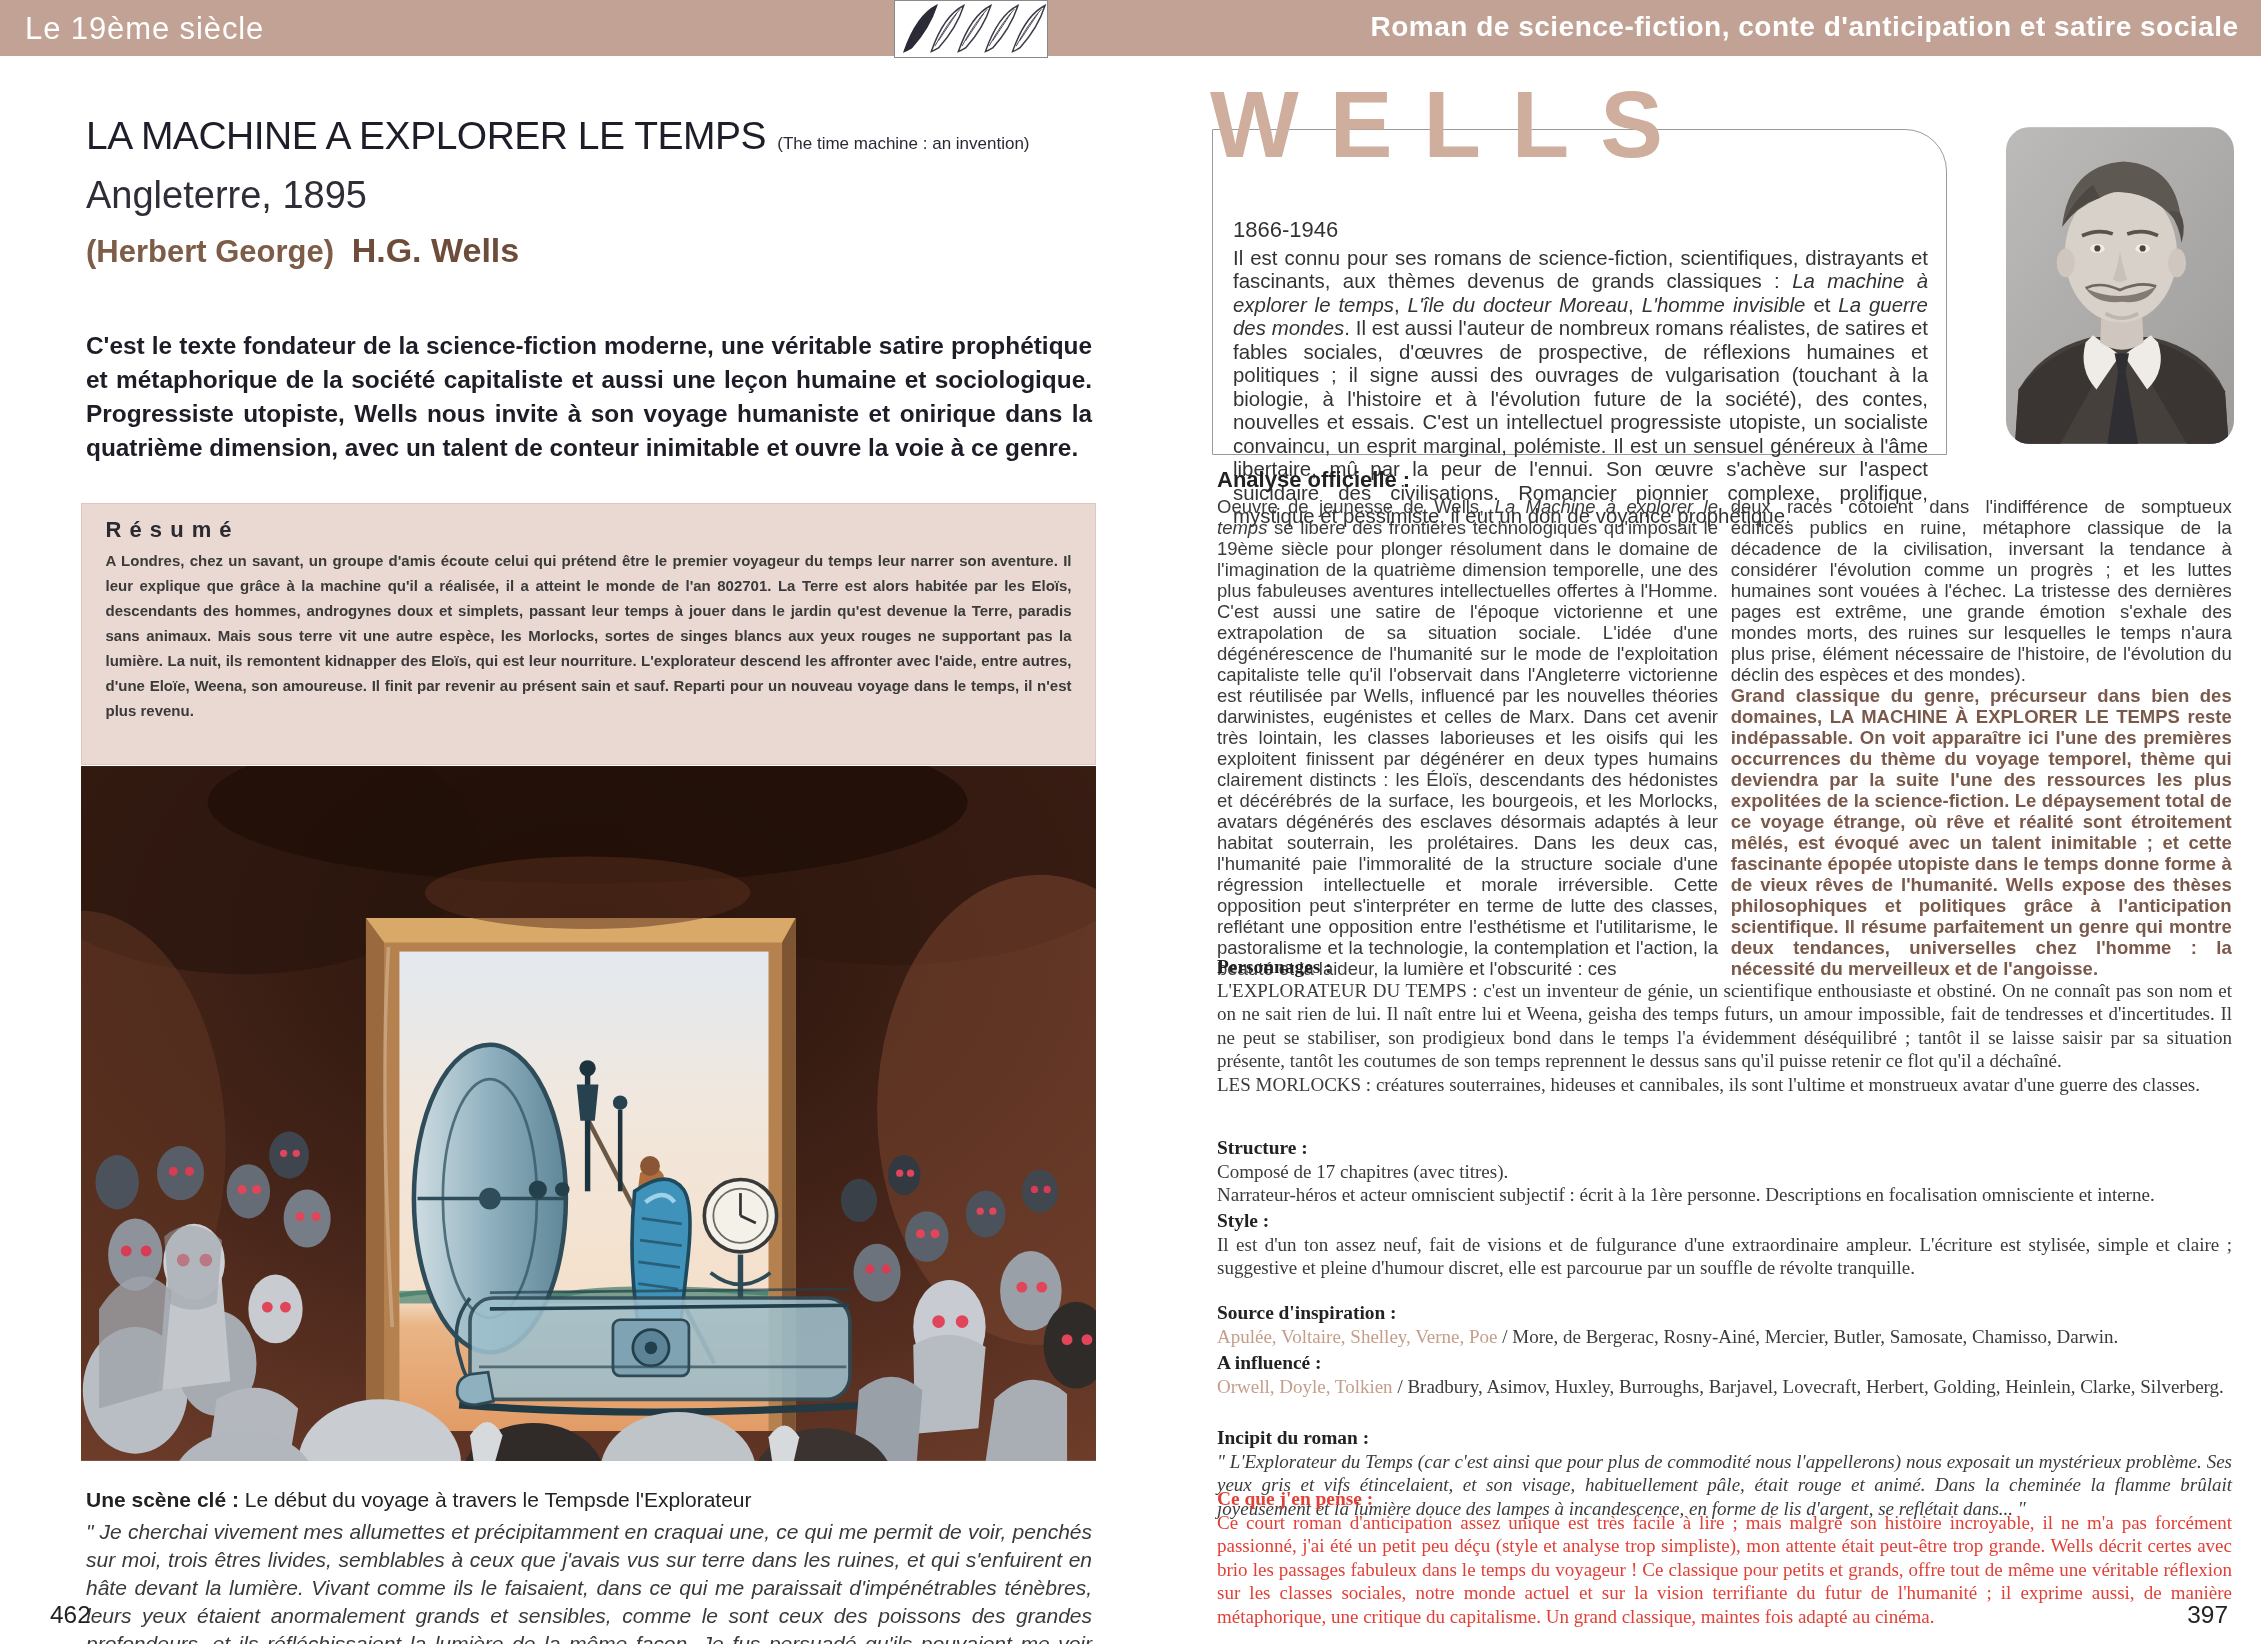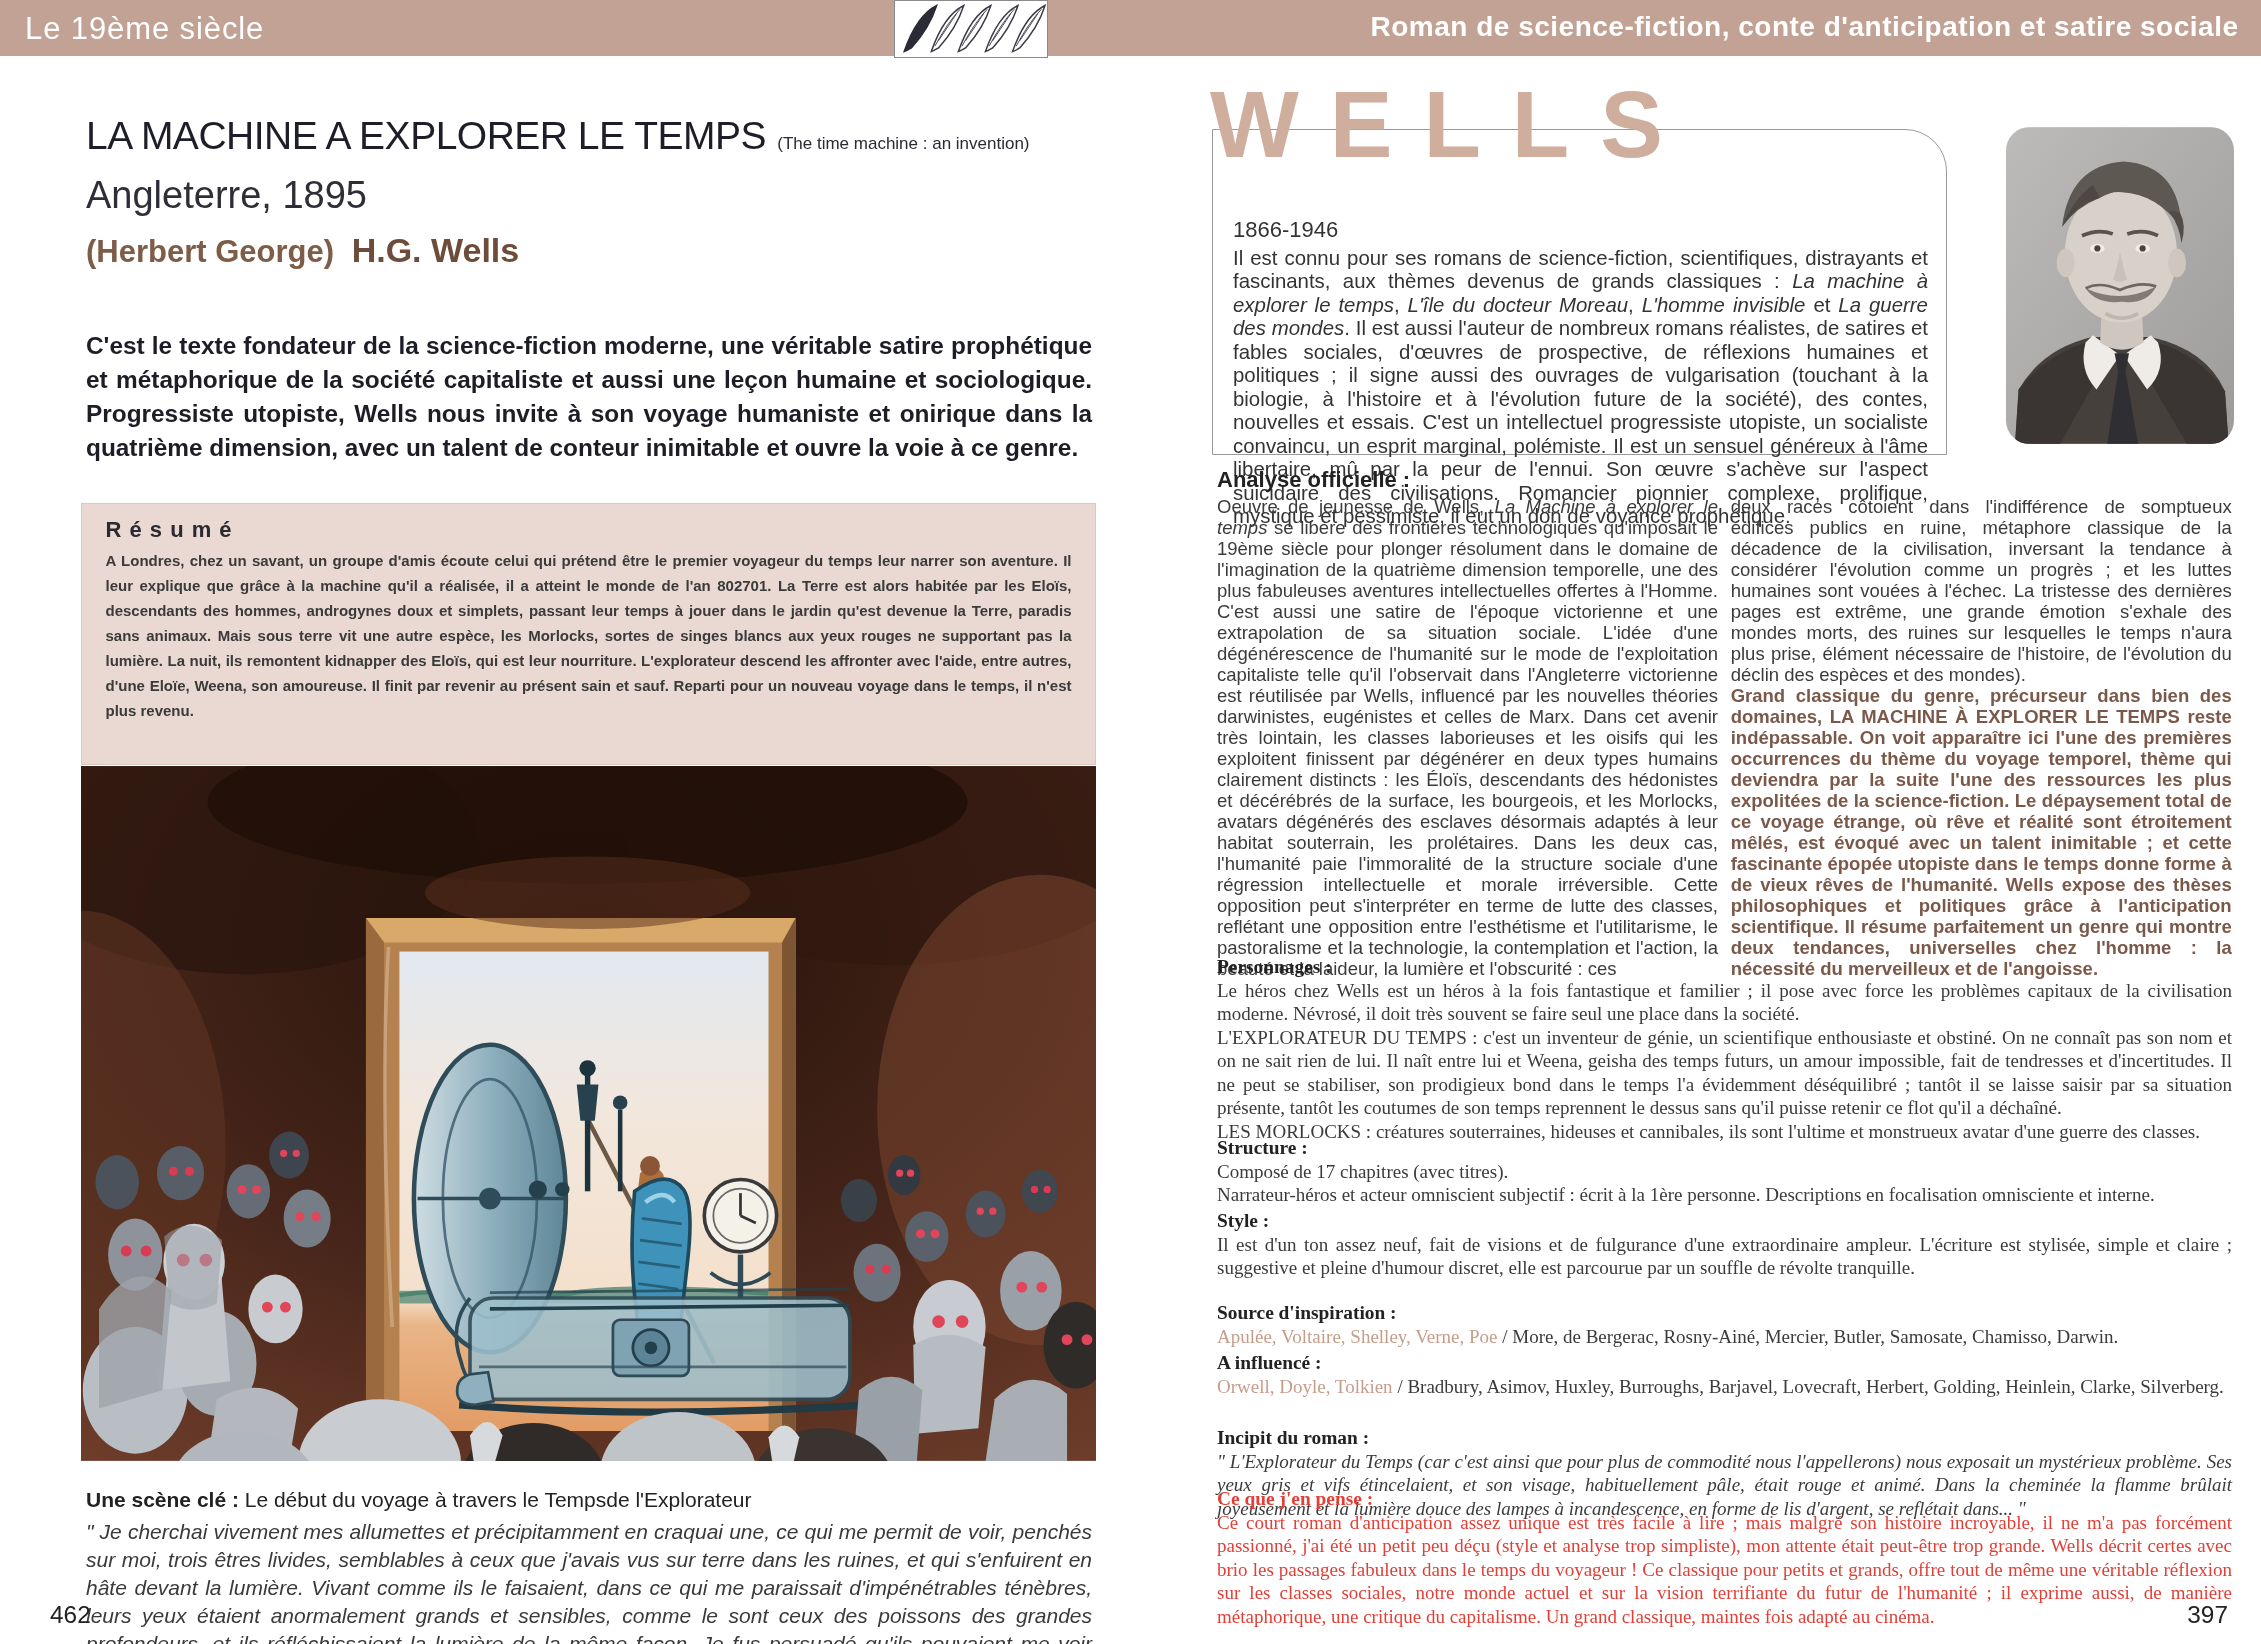"Le héros chez Wells est" p { html: <p>Le héros chez Wells est un héros à la fois fantastique et familier ; il pose avec force les problèmes capitaux de la civilisation moderne. Névrosé, il doit très souvent se faire seul une place dans la société.</p> -> none }
